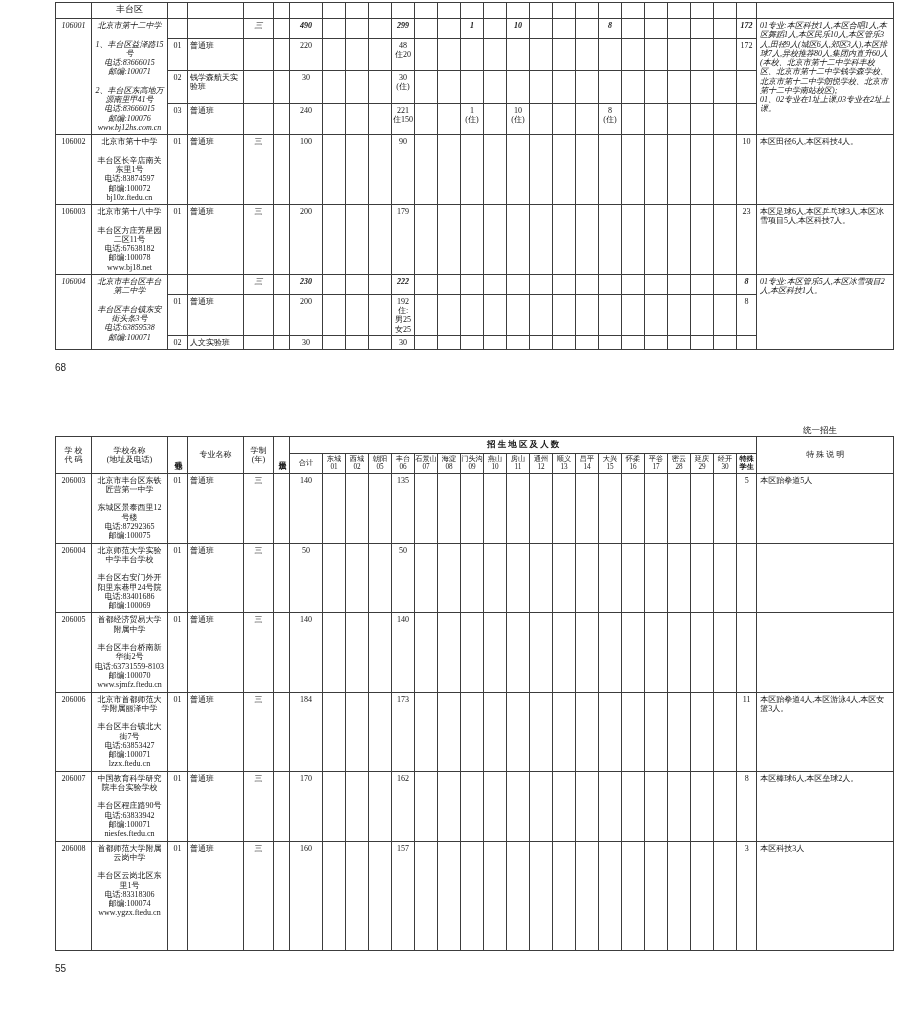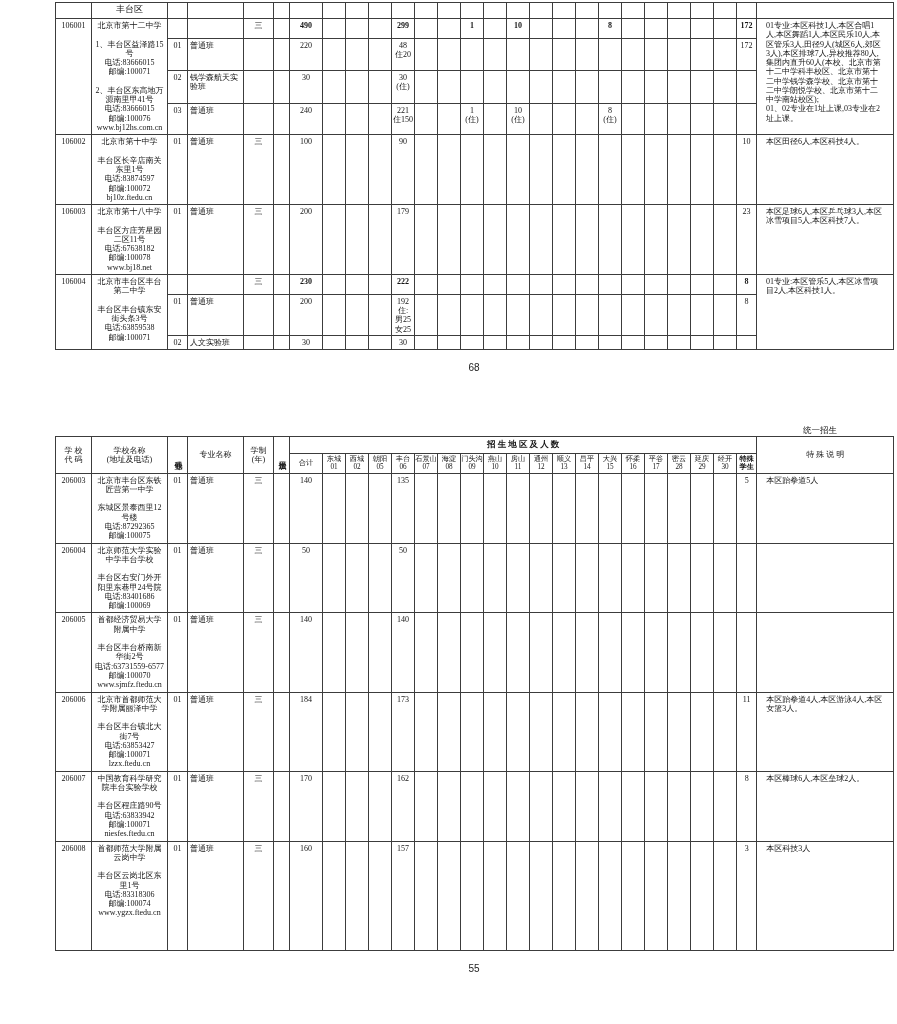"106001" .total-row td { font-style: none -> italic }
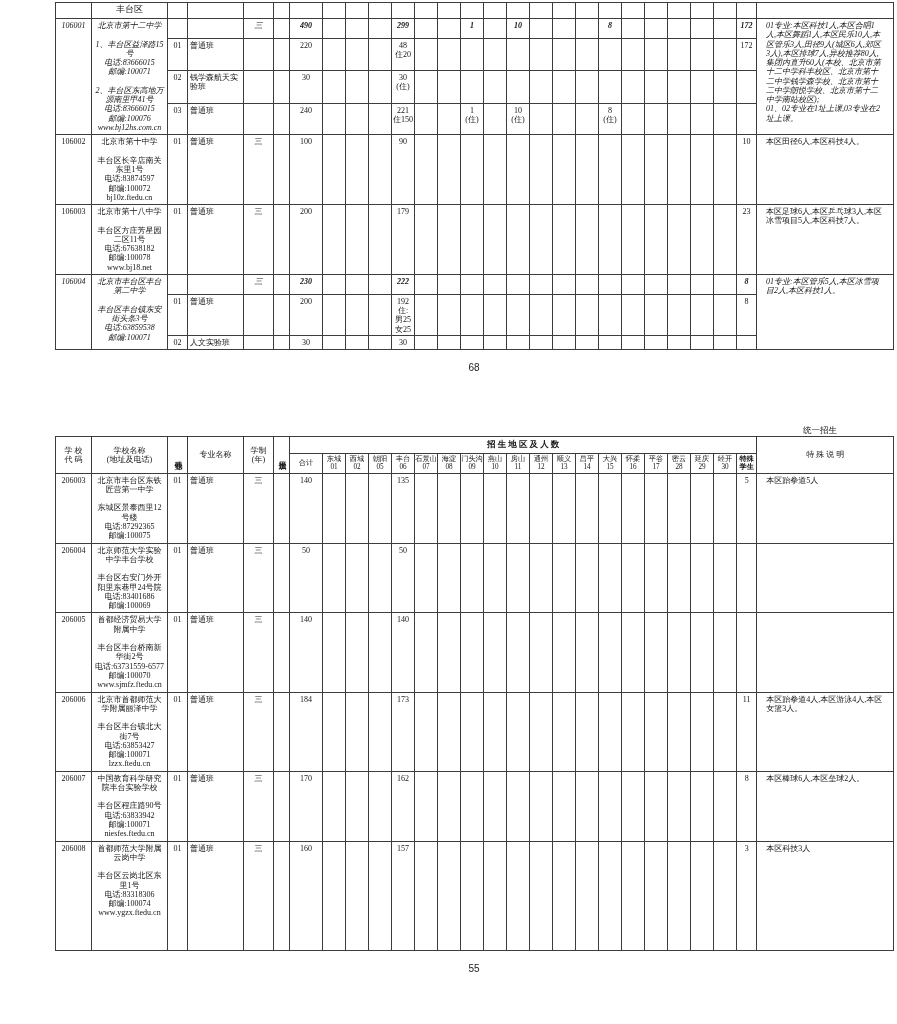"01专业:本区科技1人,本区合唱1人,本区舞蹈1人,本区民乐10人,本区管乐3人" .c-note { padding: 2px 9px -> 2px 3px }
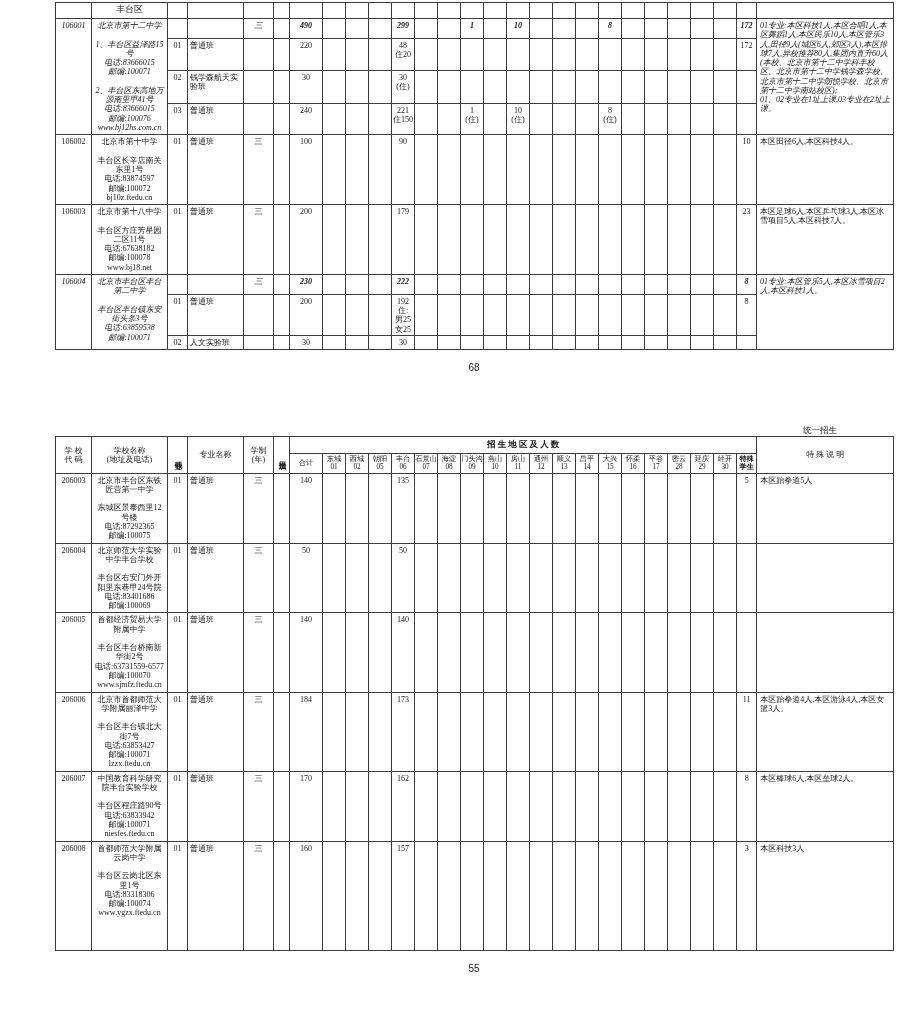"68" .pagenum { text-align: center -> none }
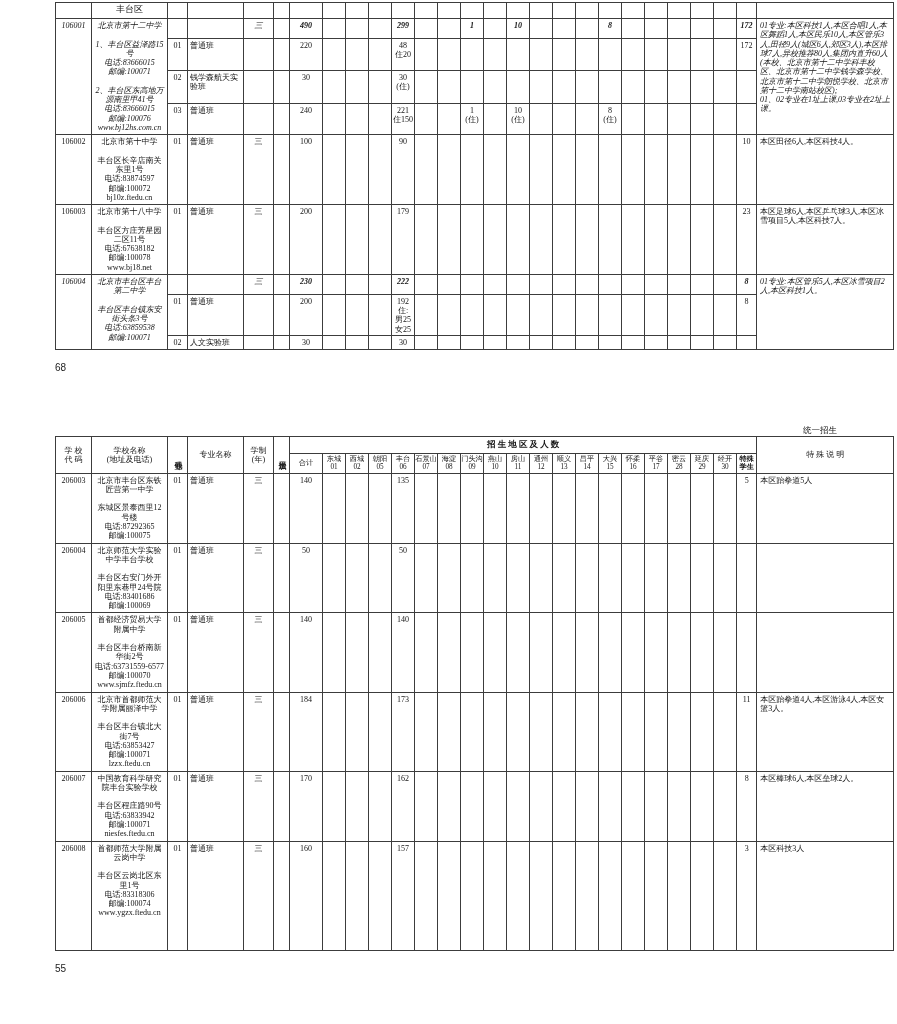"首都经济贸易大学附属中学" td.c-name { text: :63731559-6577 -> :63731559-8103 }
